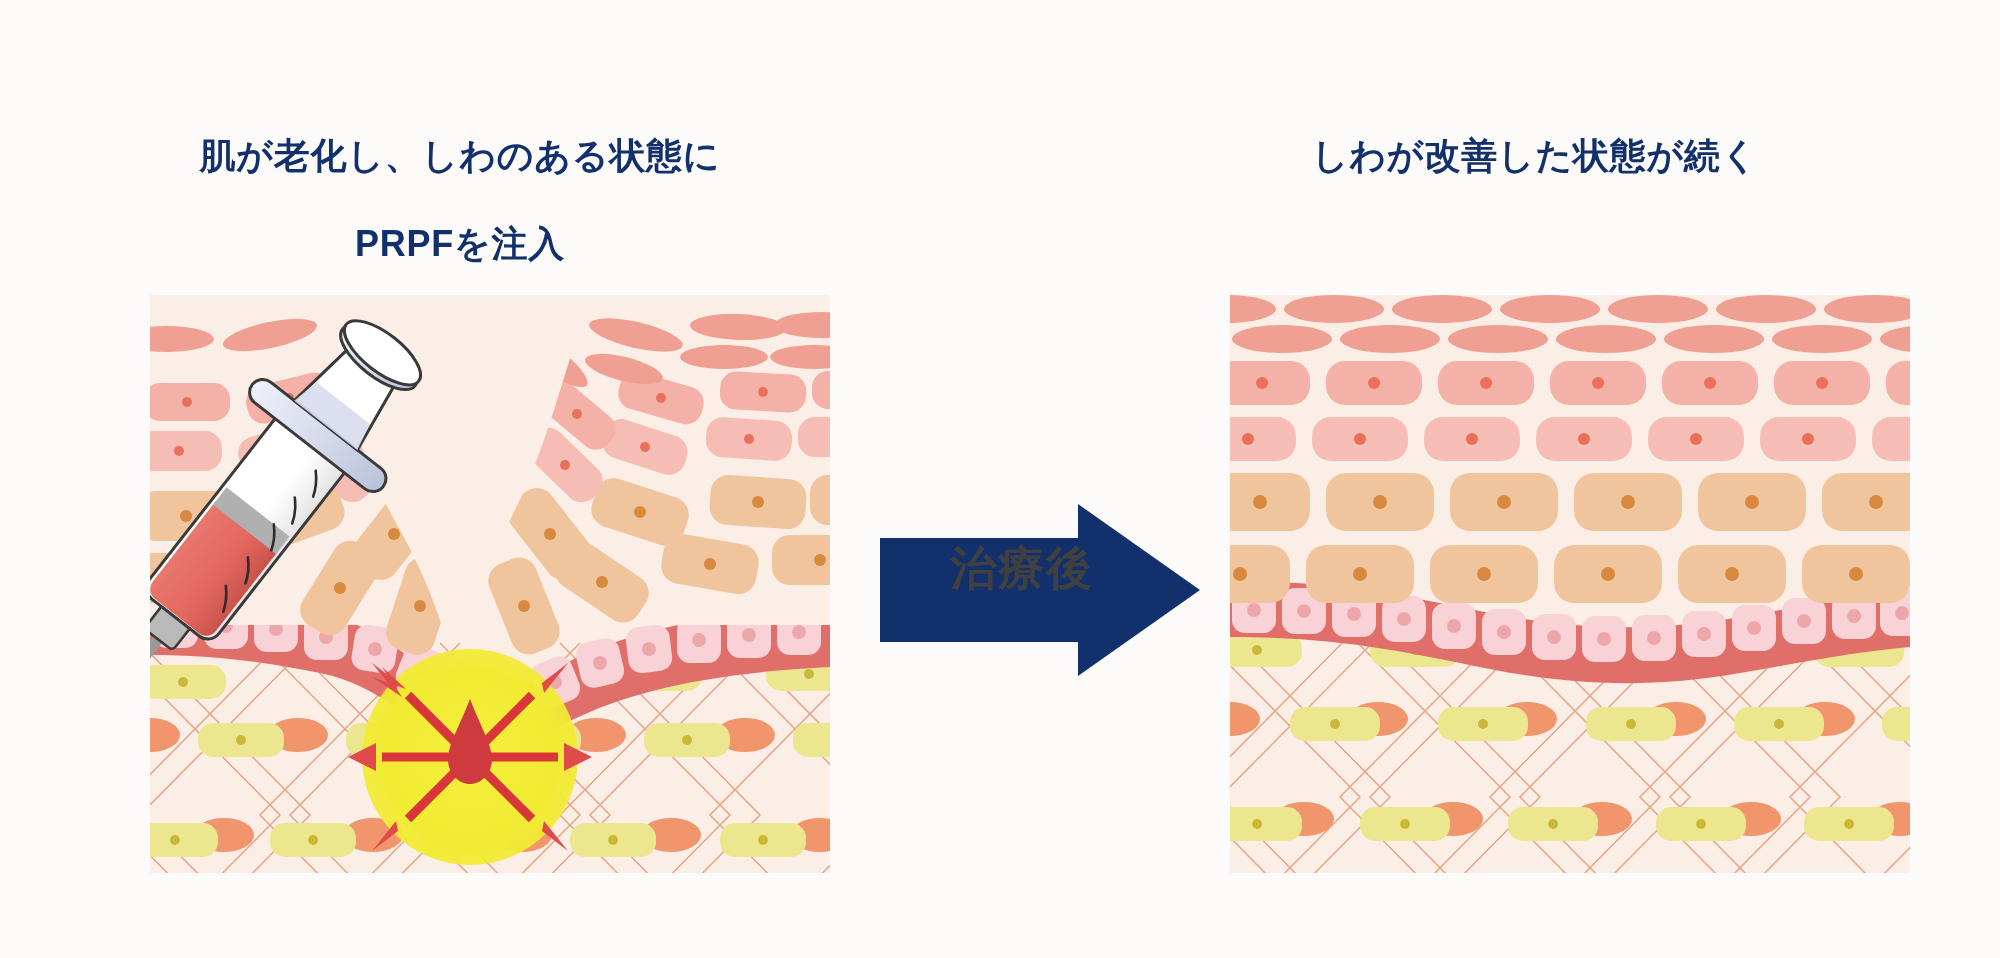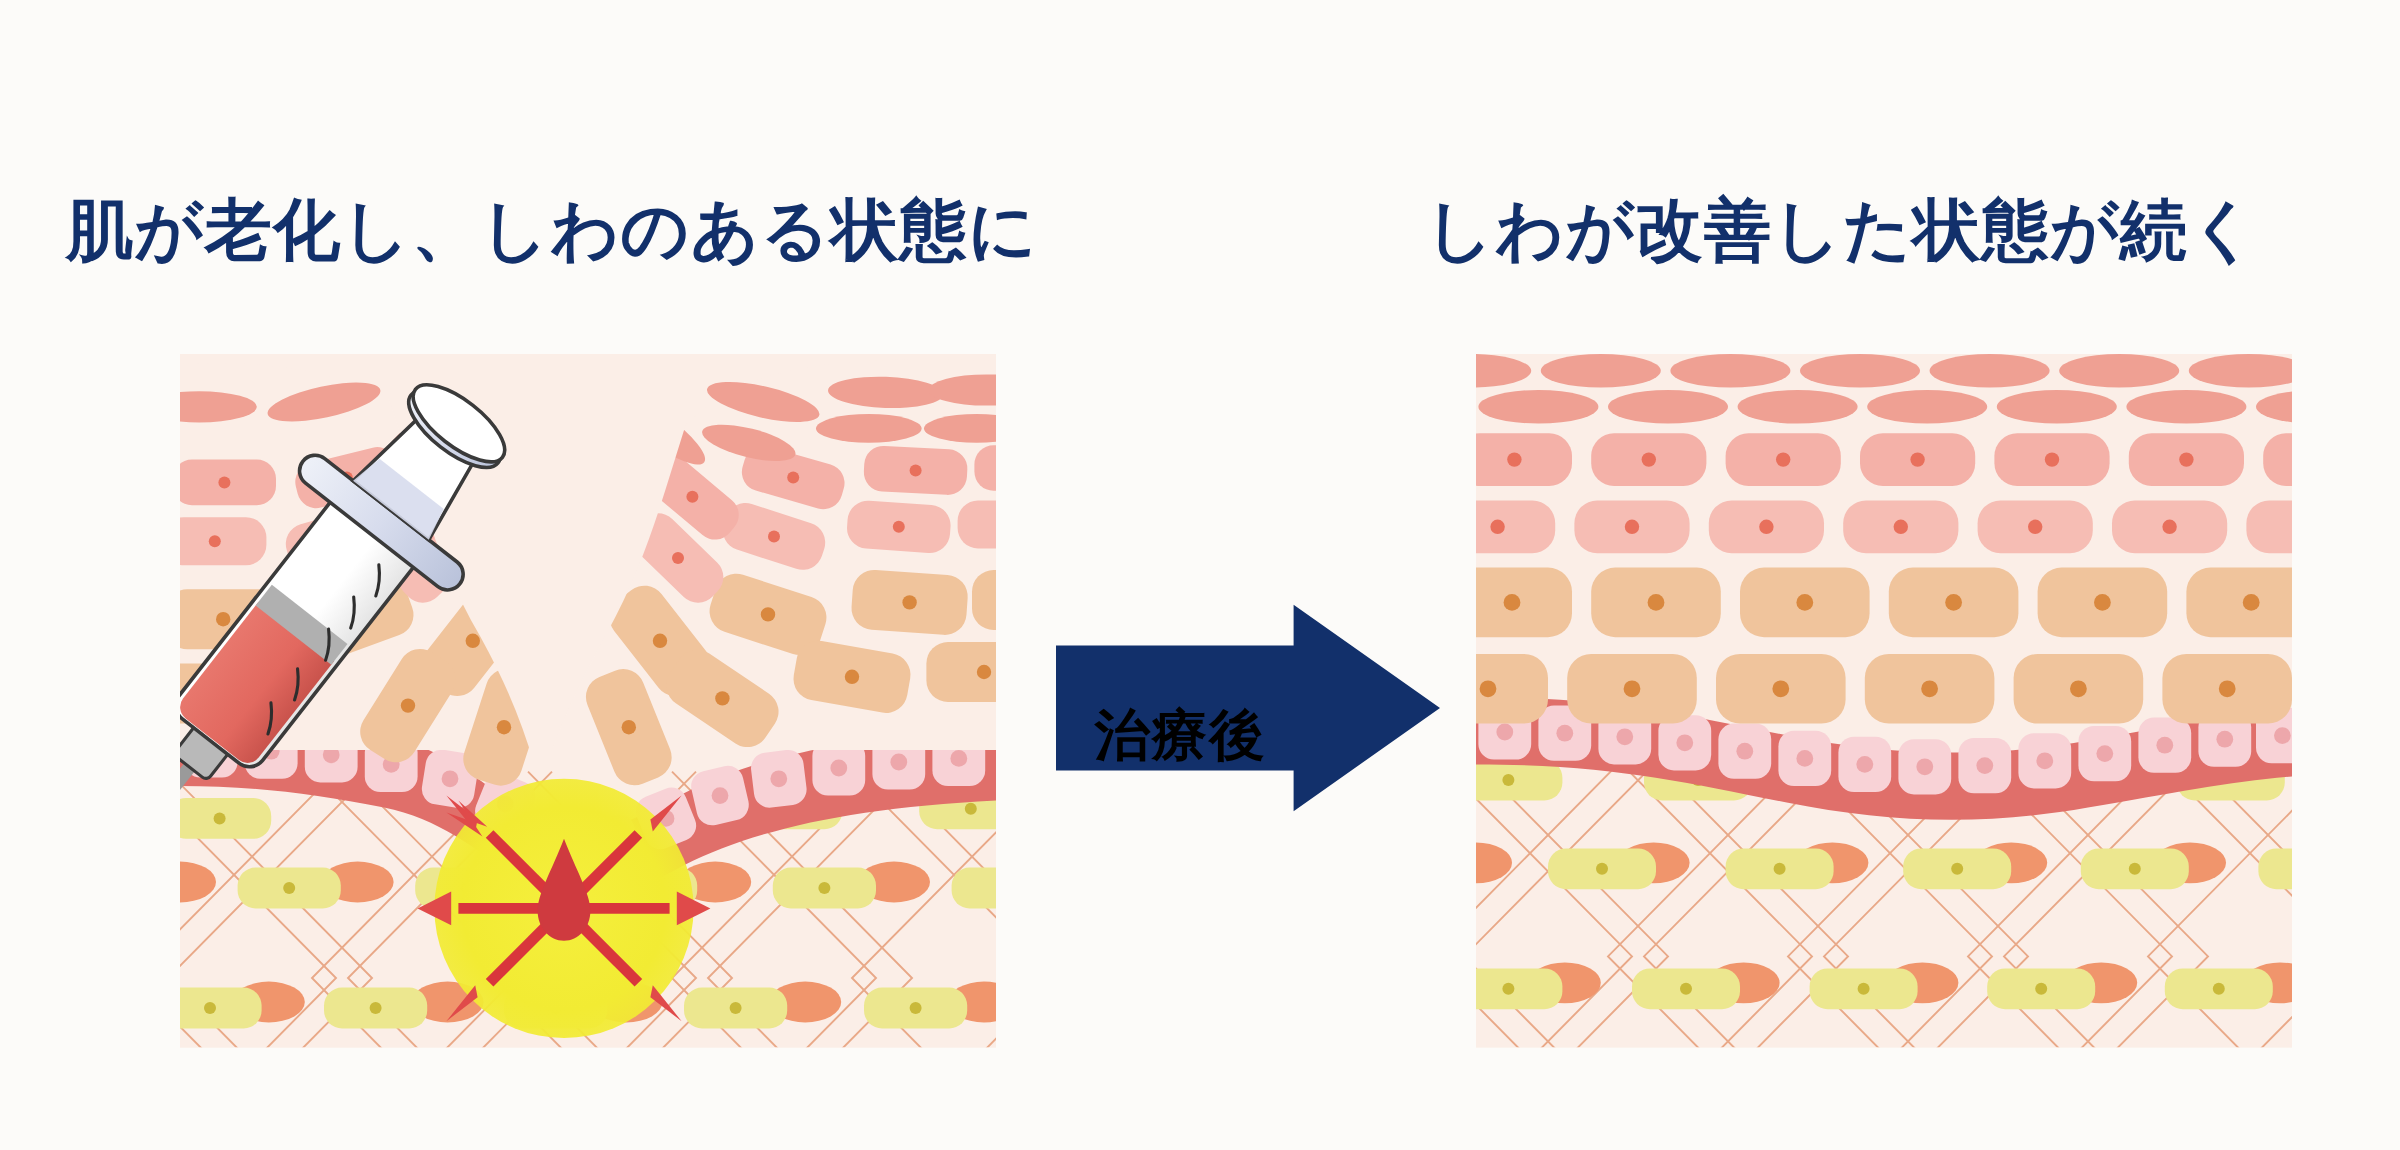"肌が老化し、しわのある状態に" .title { font-size: 56px -> 36px }
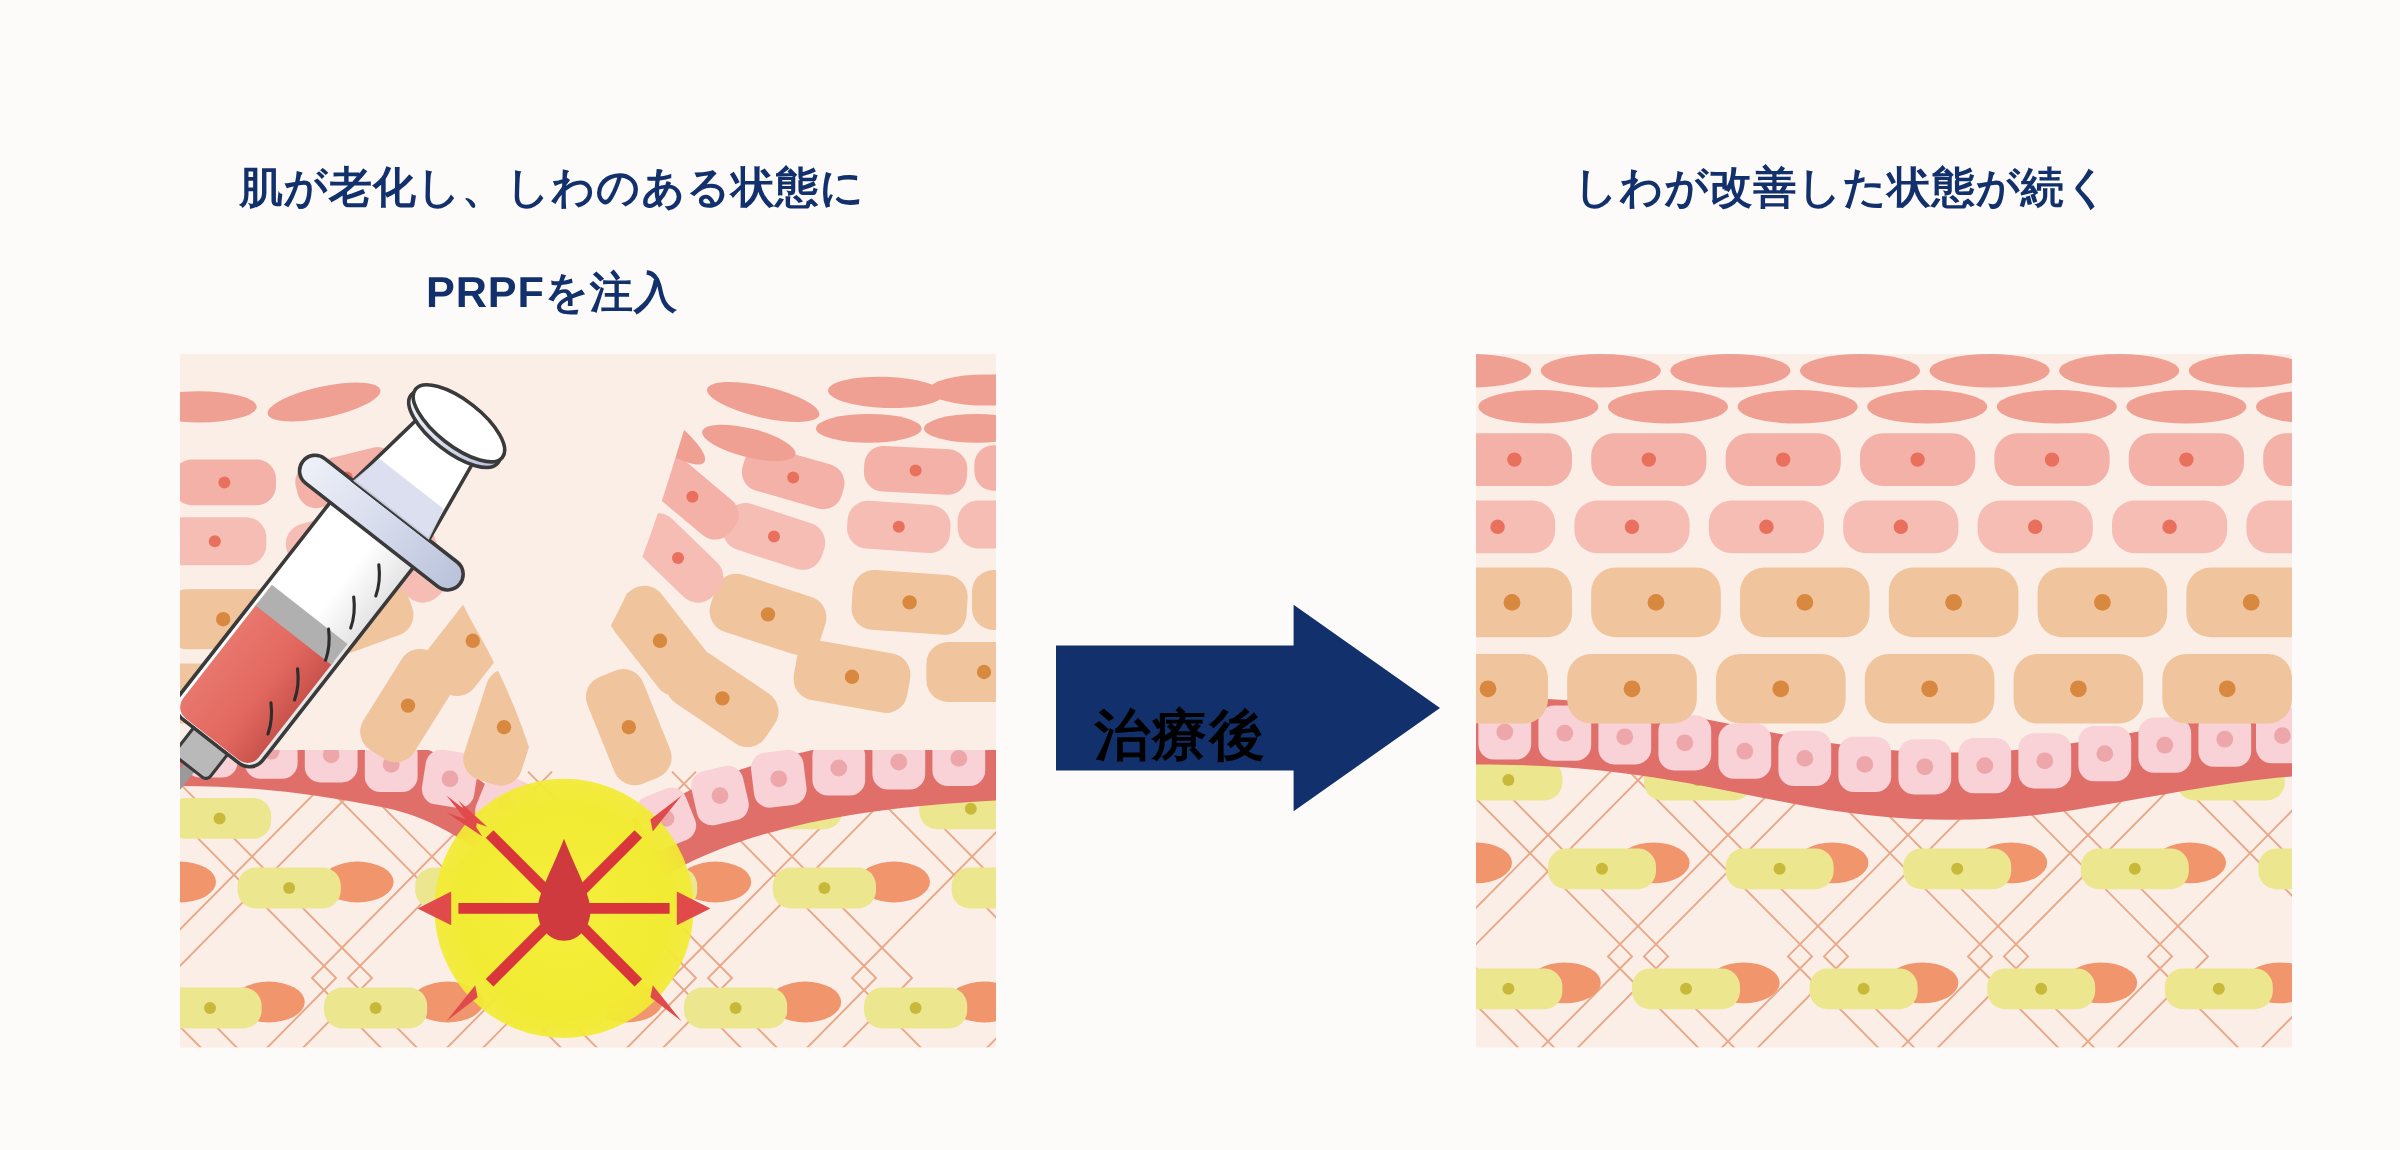"治療後" #arrow-label { color: #000000 -> #404040; margin-top: 44px -> none; text-align: left -> center }
